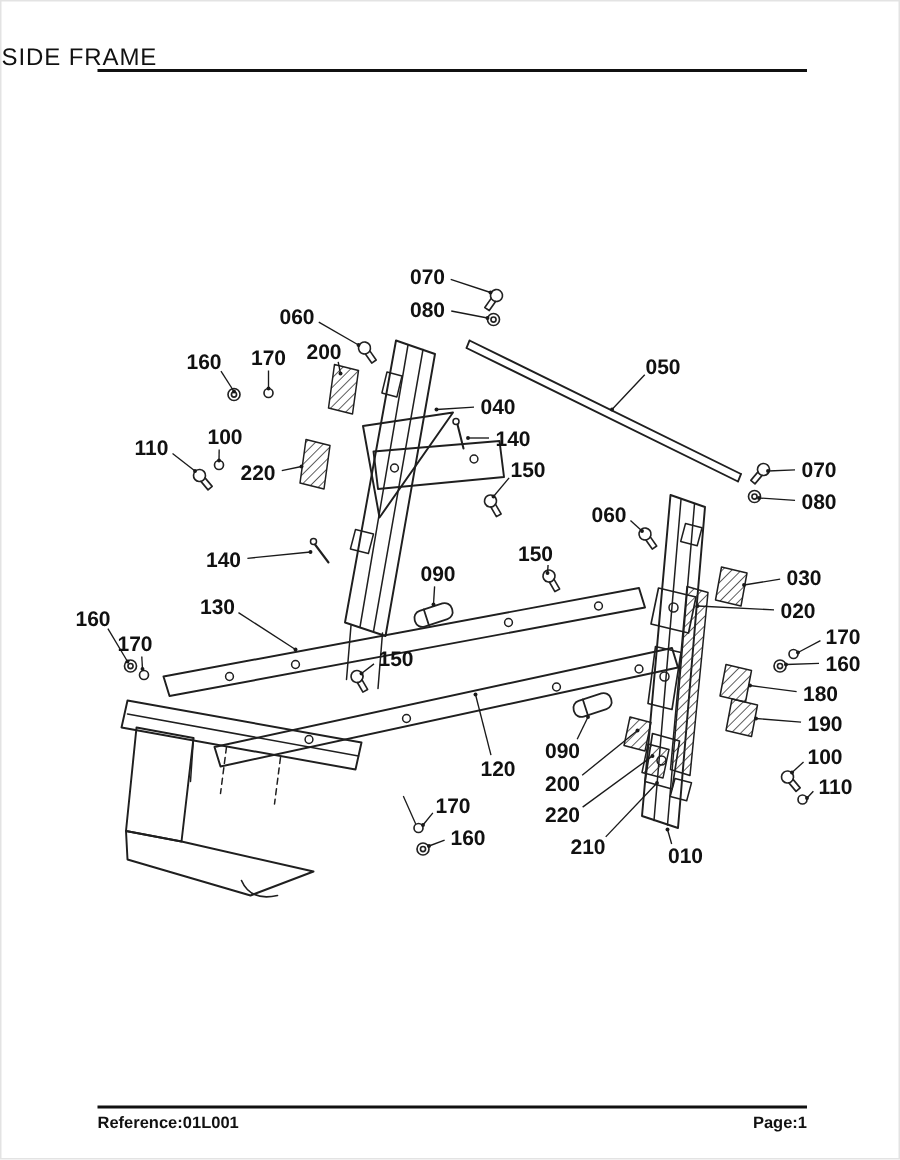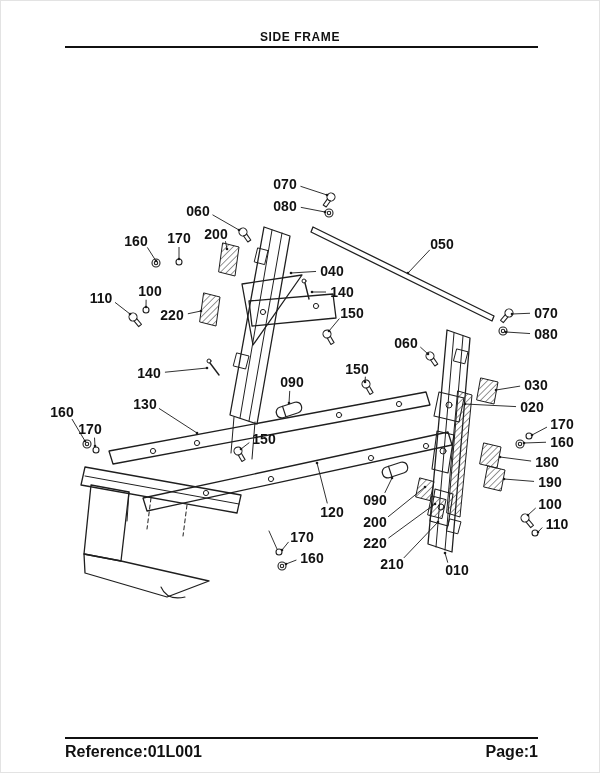"SIDE FRAME" .page-title { font-size: 12px -> 16px; font-weight: bold -> normal; text-align: center -> left }
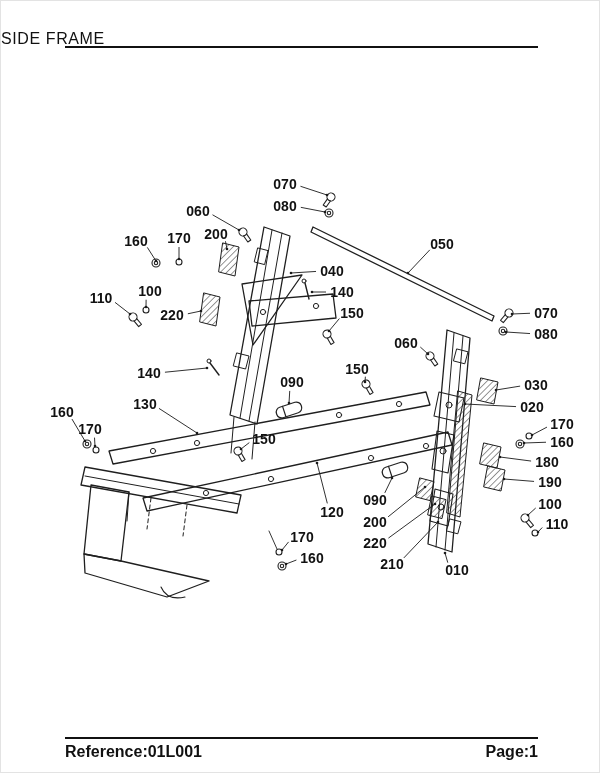"Reference:01L001" .footer { font-size: 16px -> 11px }
